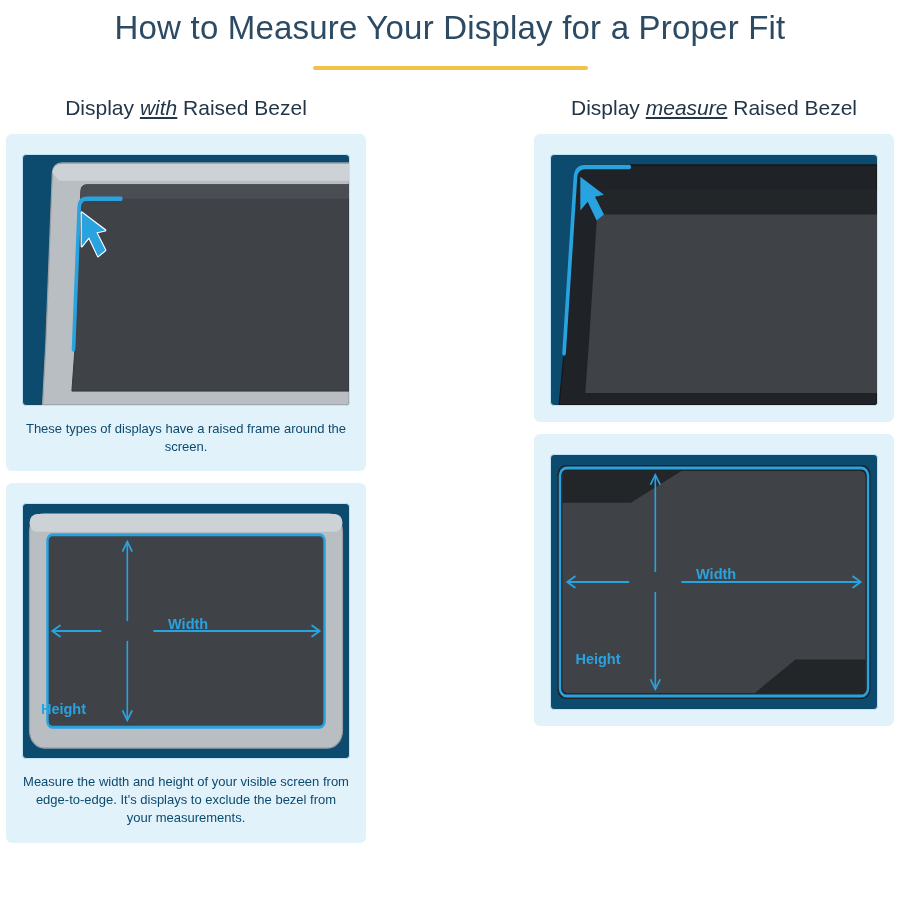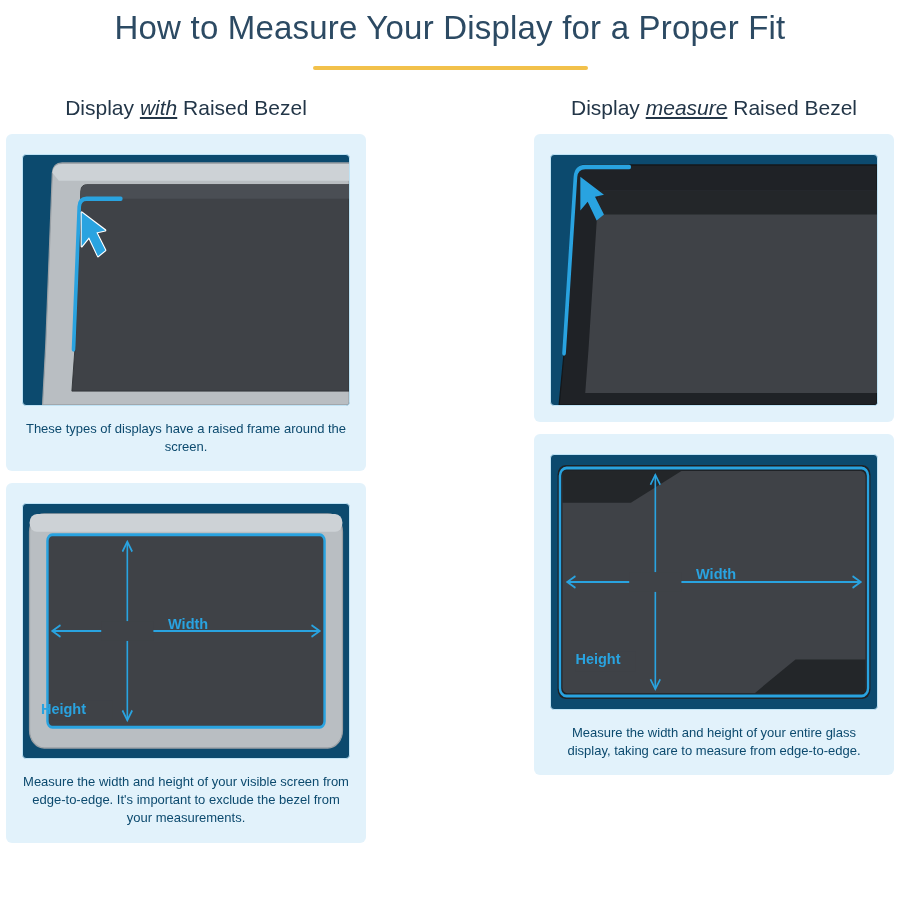"Measure the width and height of your entire" div.caption { html: <div>Measure the width and height of your entire glass display, taking care to measure from edge-to-edge.</div> -> none }
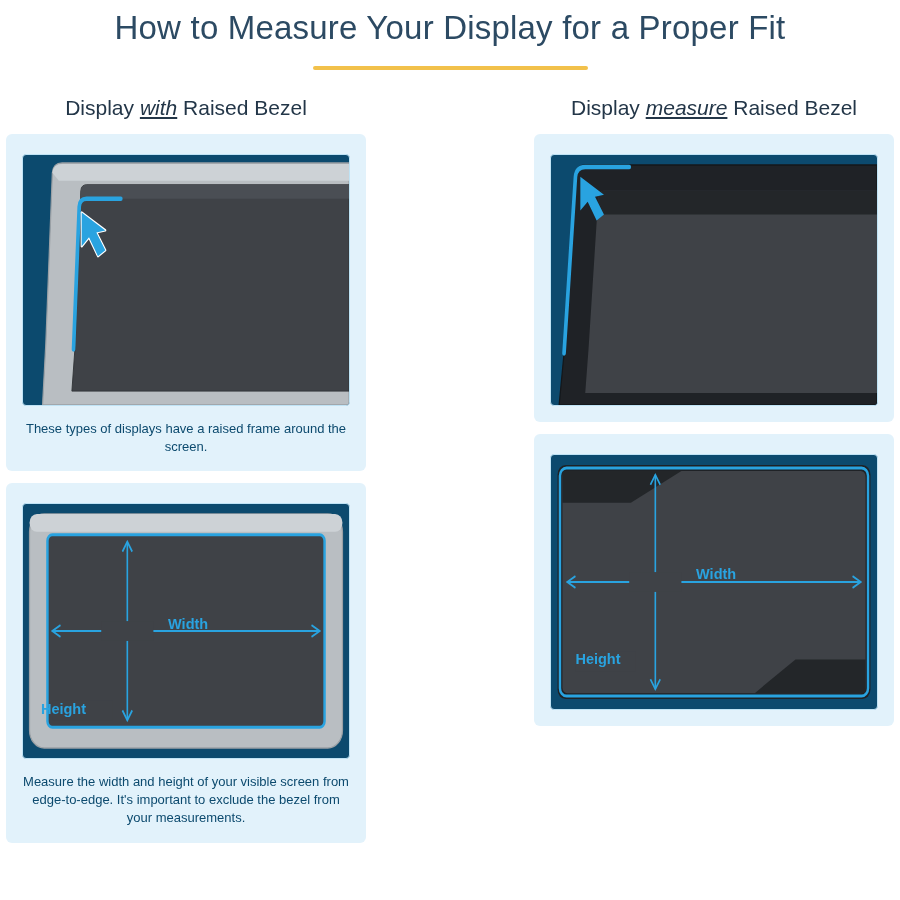"Measure the width and height" div.caption { text: important -> displays }
